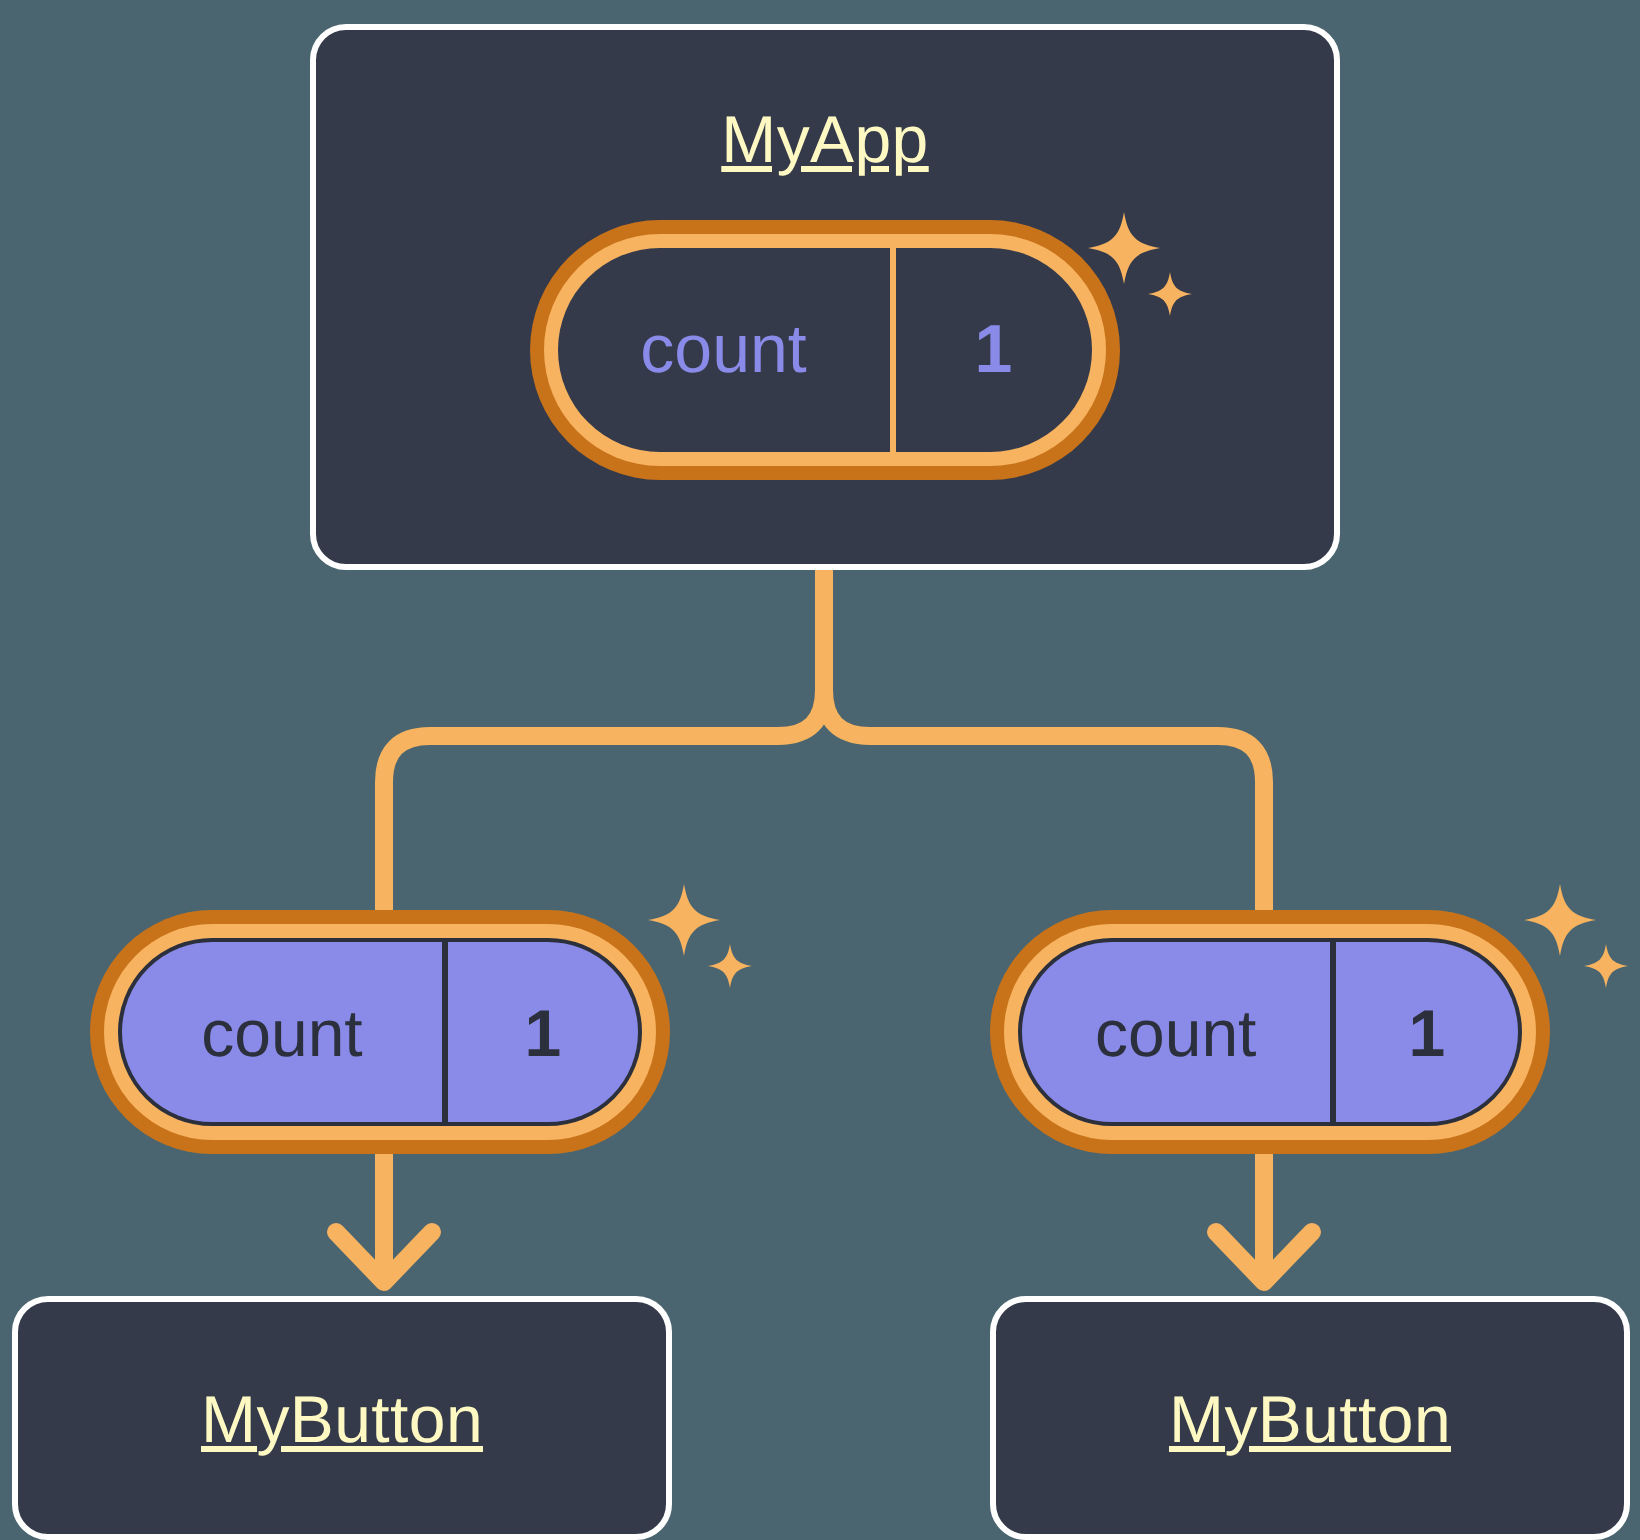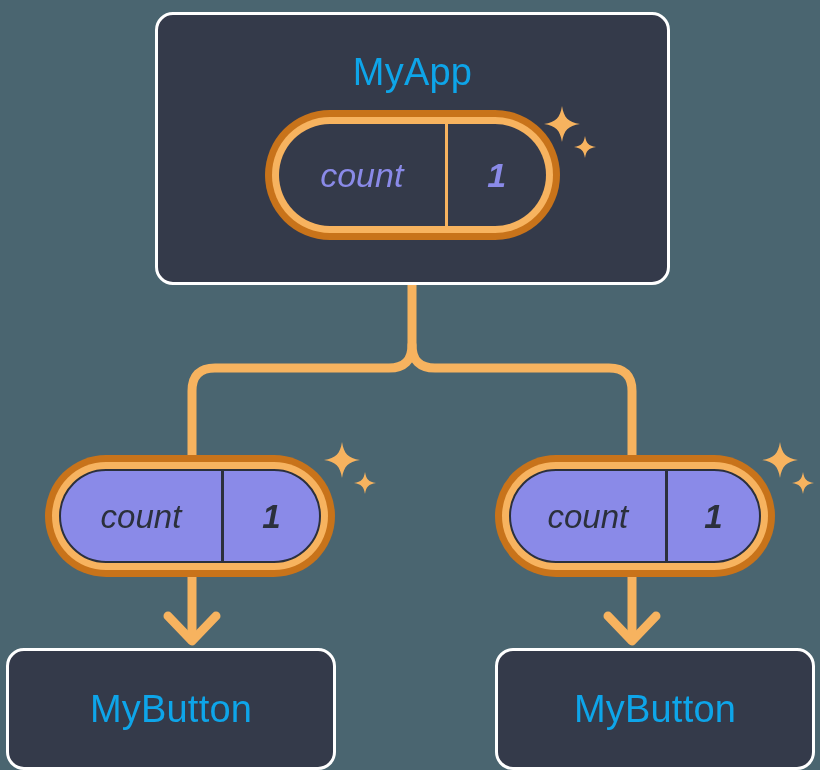"MyApp" .card-title { color: #0ea5e9 -> #fef9c3; font-size: 38px -> 33px; text-decoration: none -> underline }
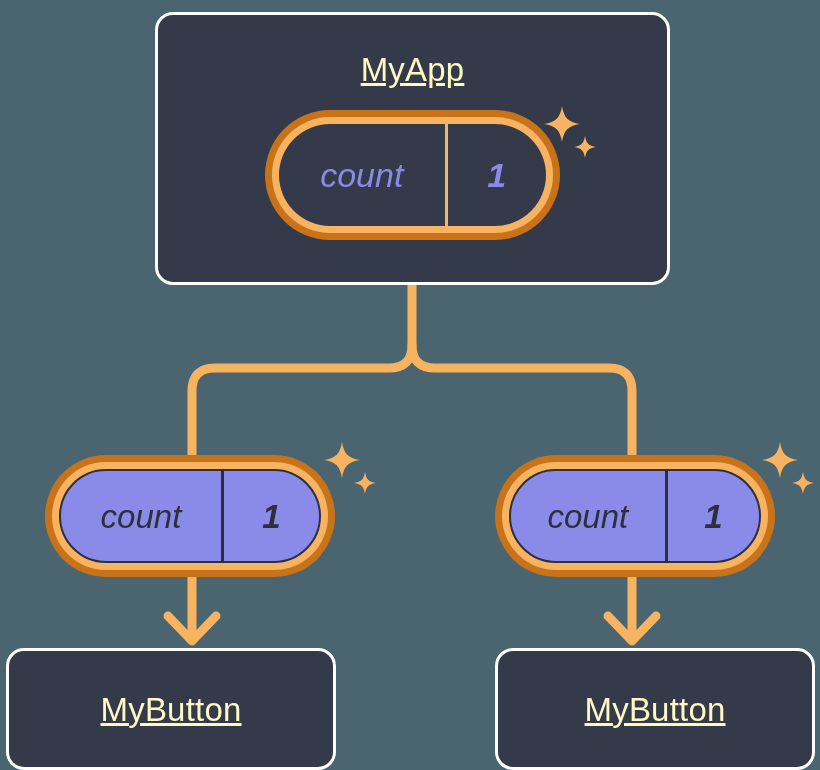"count" .pill-key, .pill-val { font-style: italic -> none }
